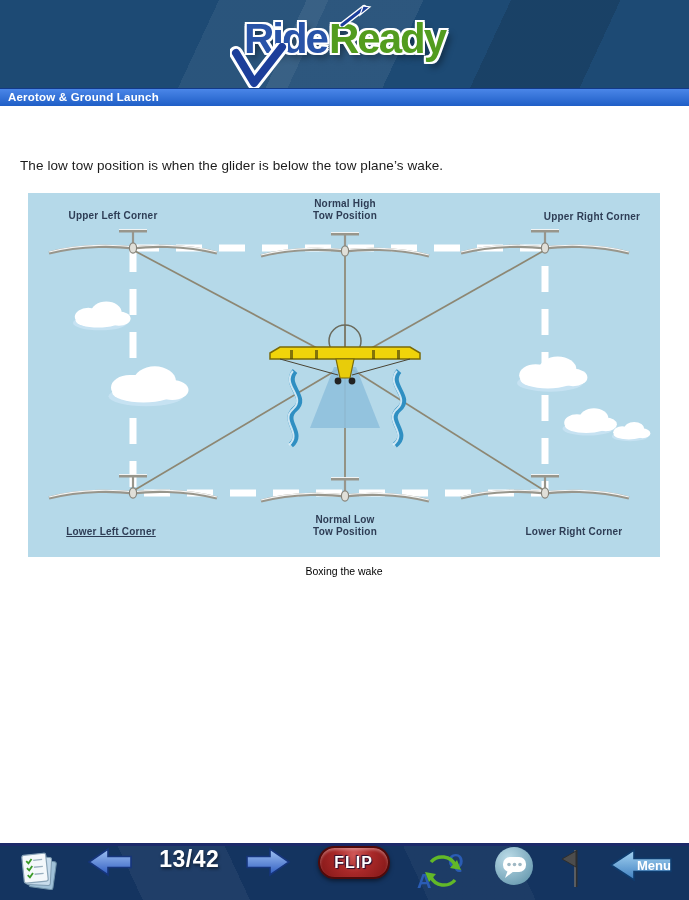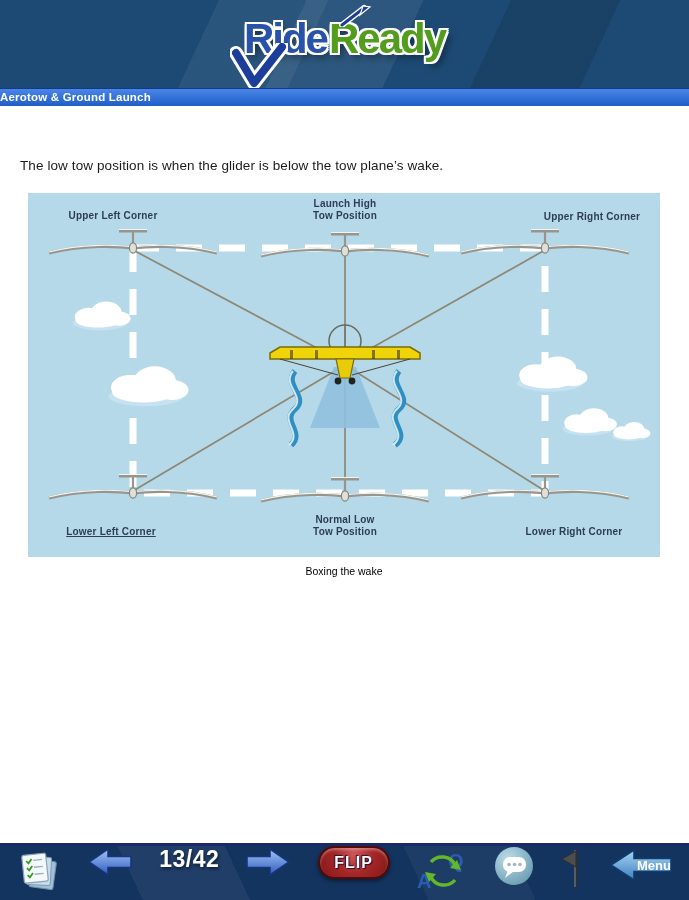"Aerotow & Ground Launch" .title-bar { padding-left: none -> 8px }
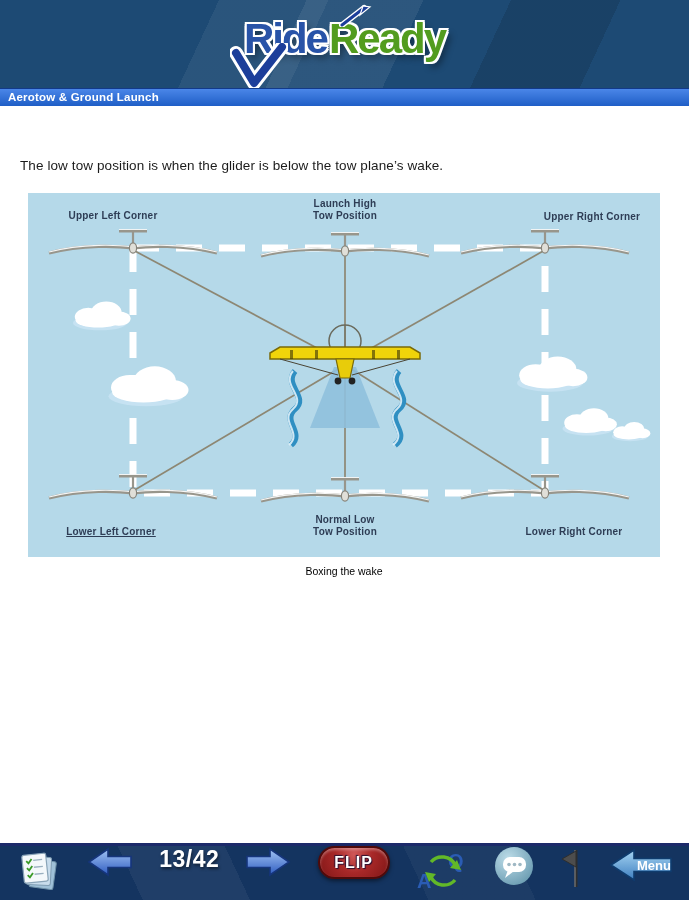"Launch High" div.dlabel { text: Launch -> Normal }
